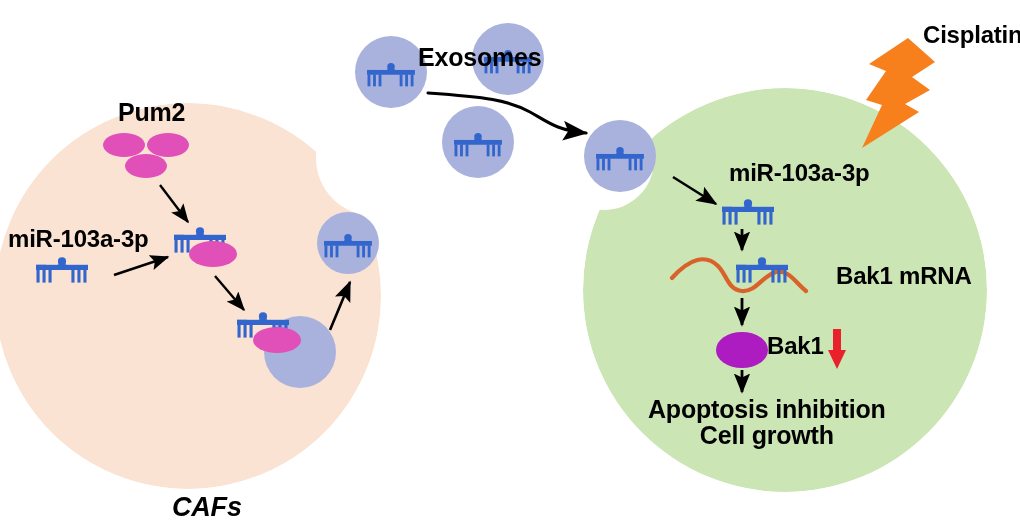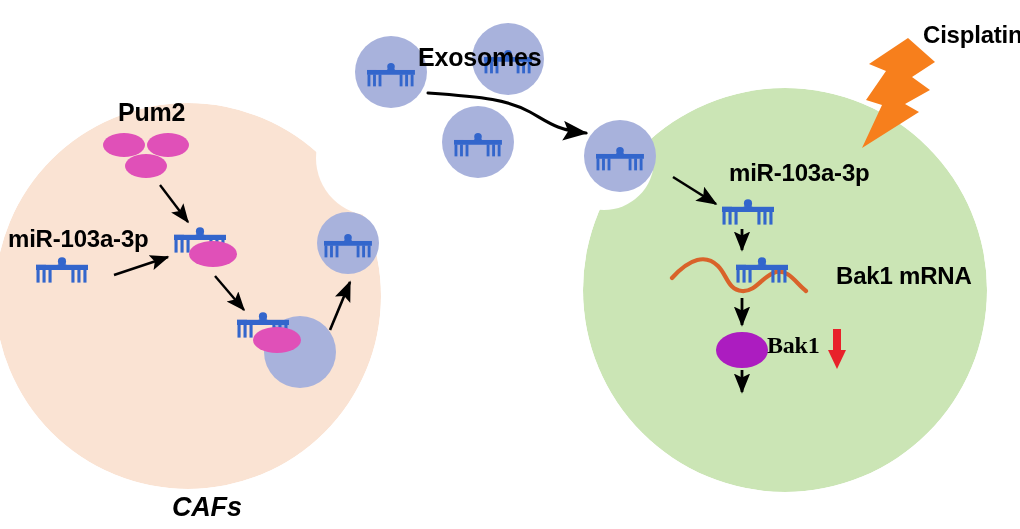"Bak1" .lbl-bak1 { font-family: Liberation Serif, serif -> none }
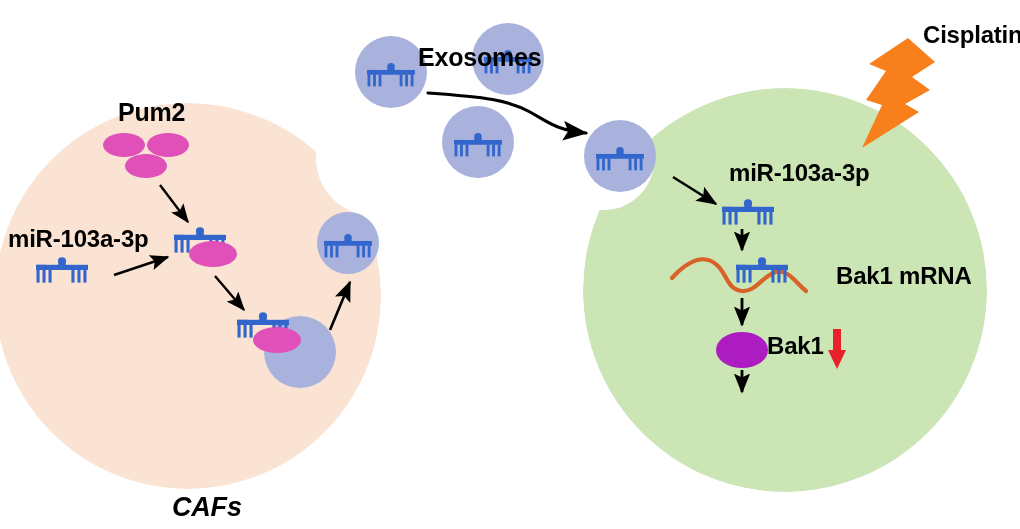"Apoptosis inhibition" div.fig-label { html: none -> <div> <div>Apoptosis inhibition</div> <div>Cell growth</div> </div> }
